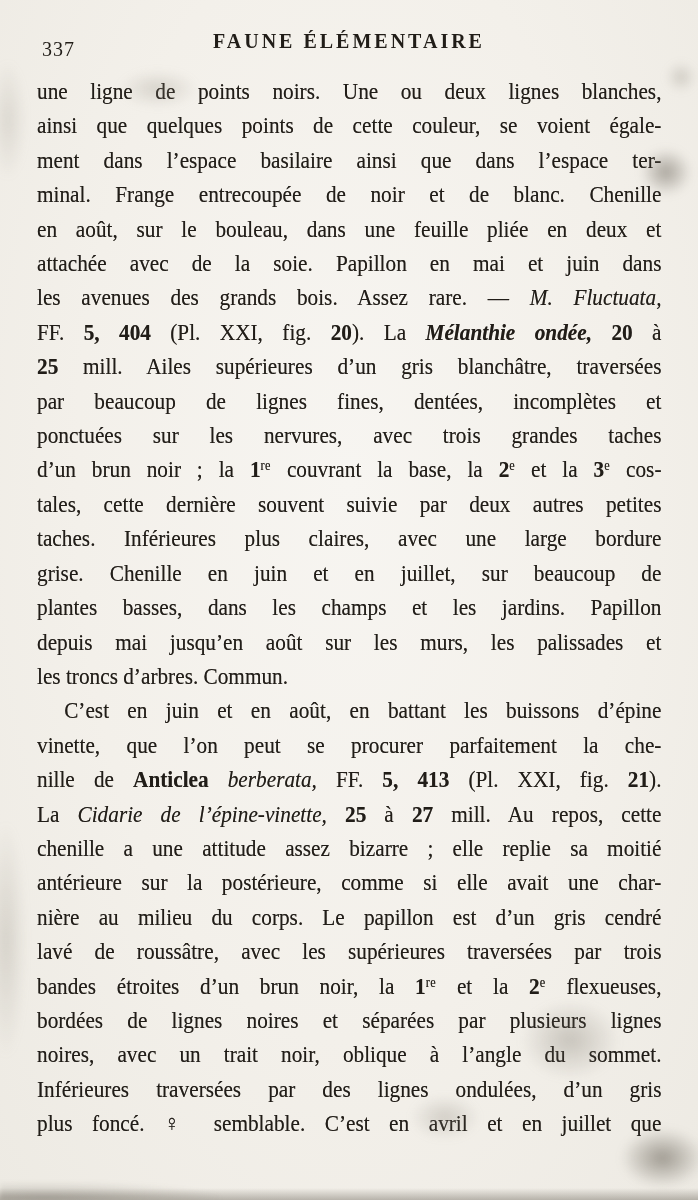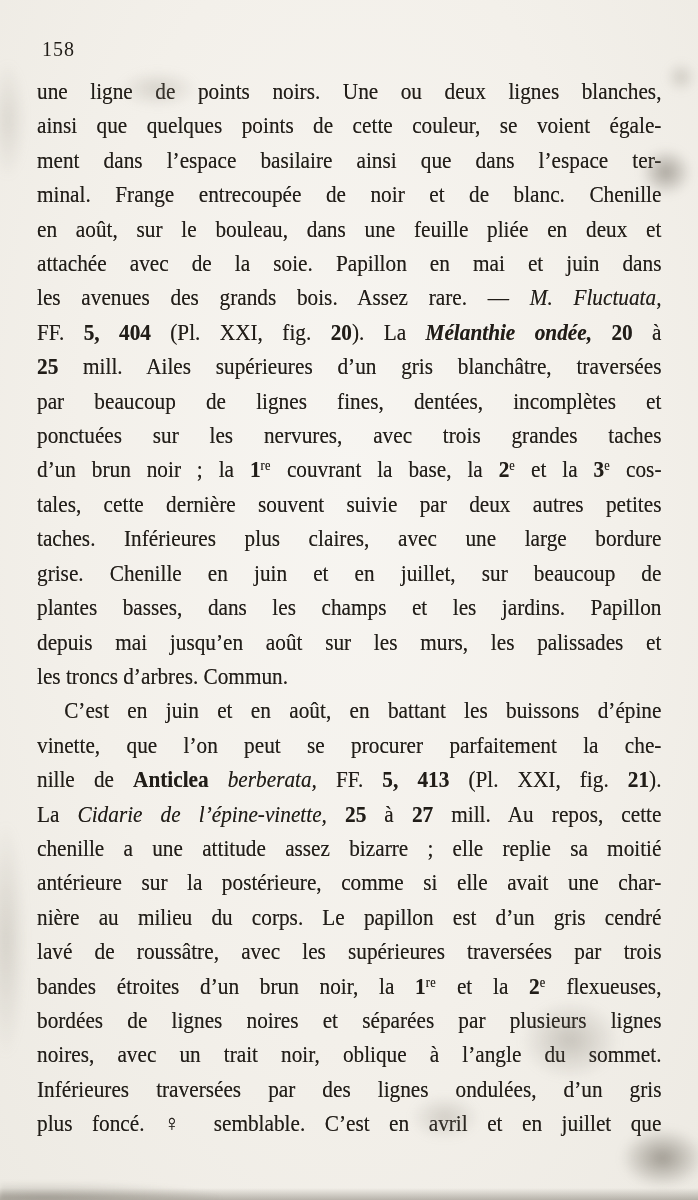"158" div.page-number { text: 158 -> 337 }
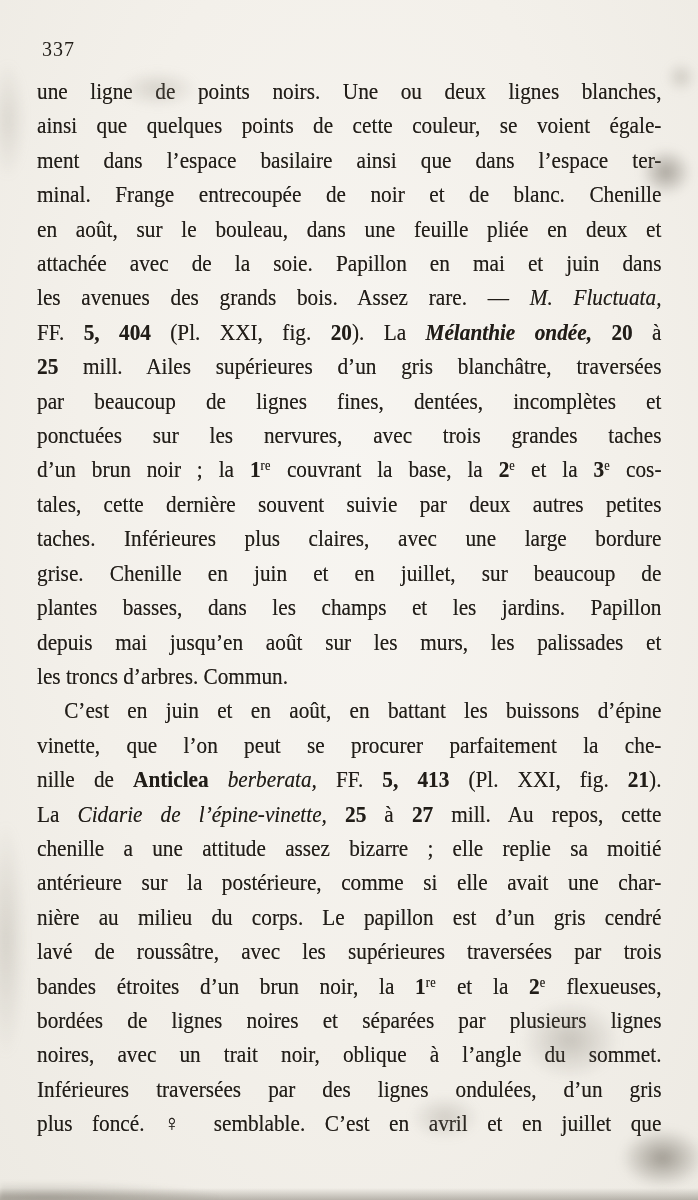"FAUNE ÉLÉMENTAIRE" div.running-title { html: none -> <div>FAUNE ÉLÉMENTAIRE</div> }
